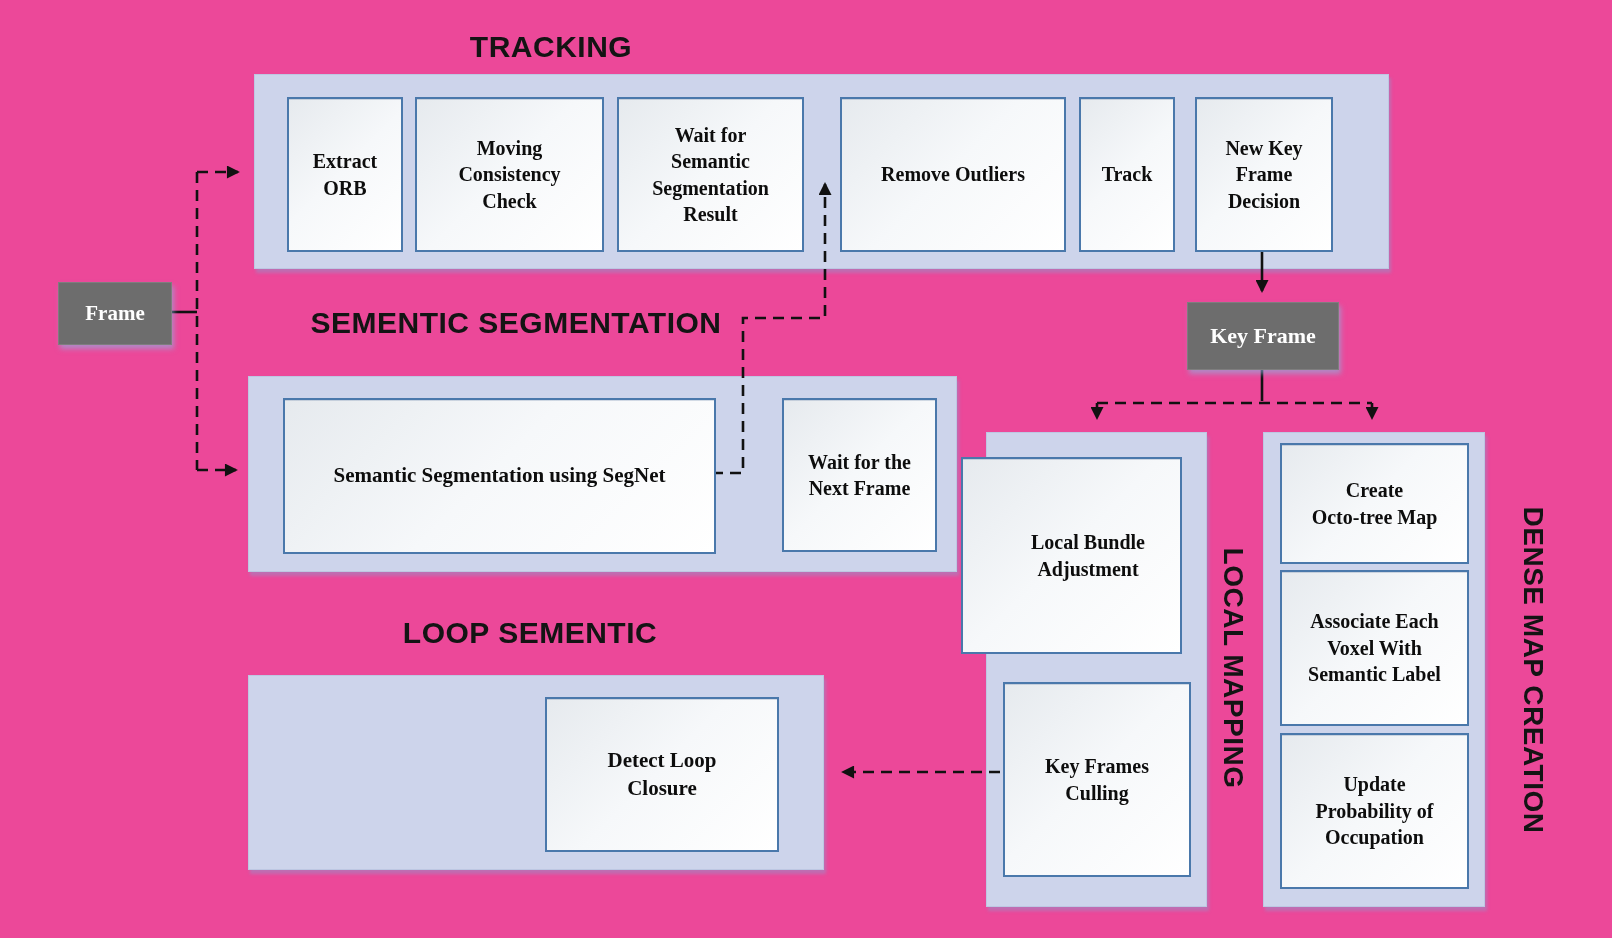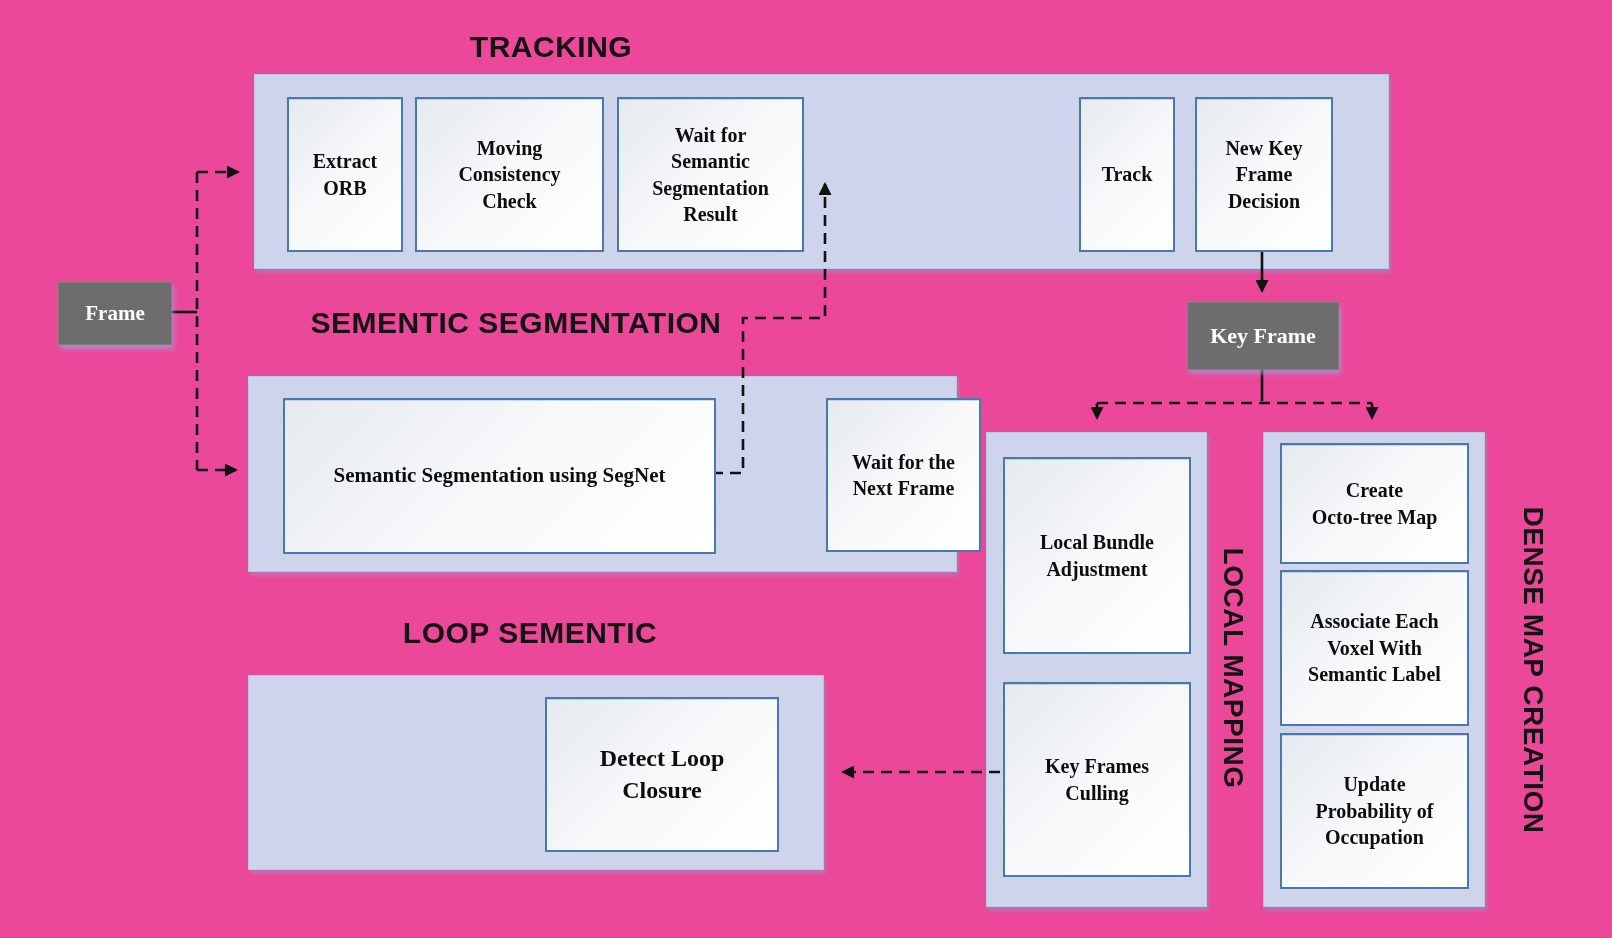"Remove Outliers" div.node { html: none -> <div>Remove Outliers</div> }
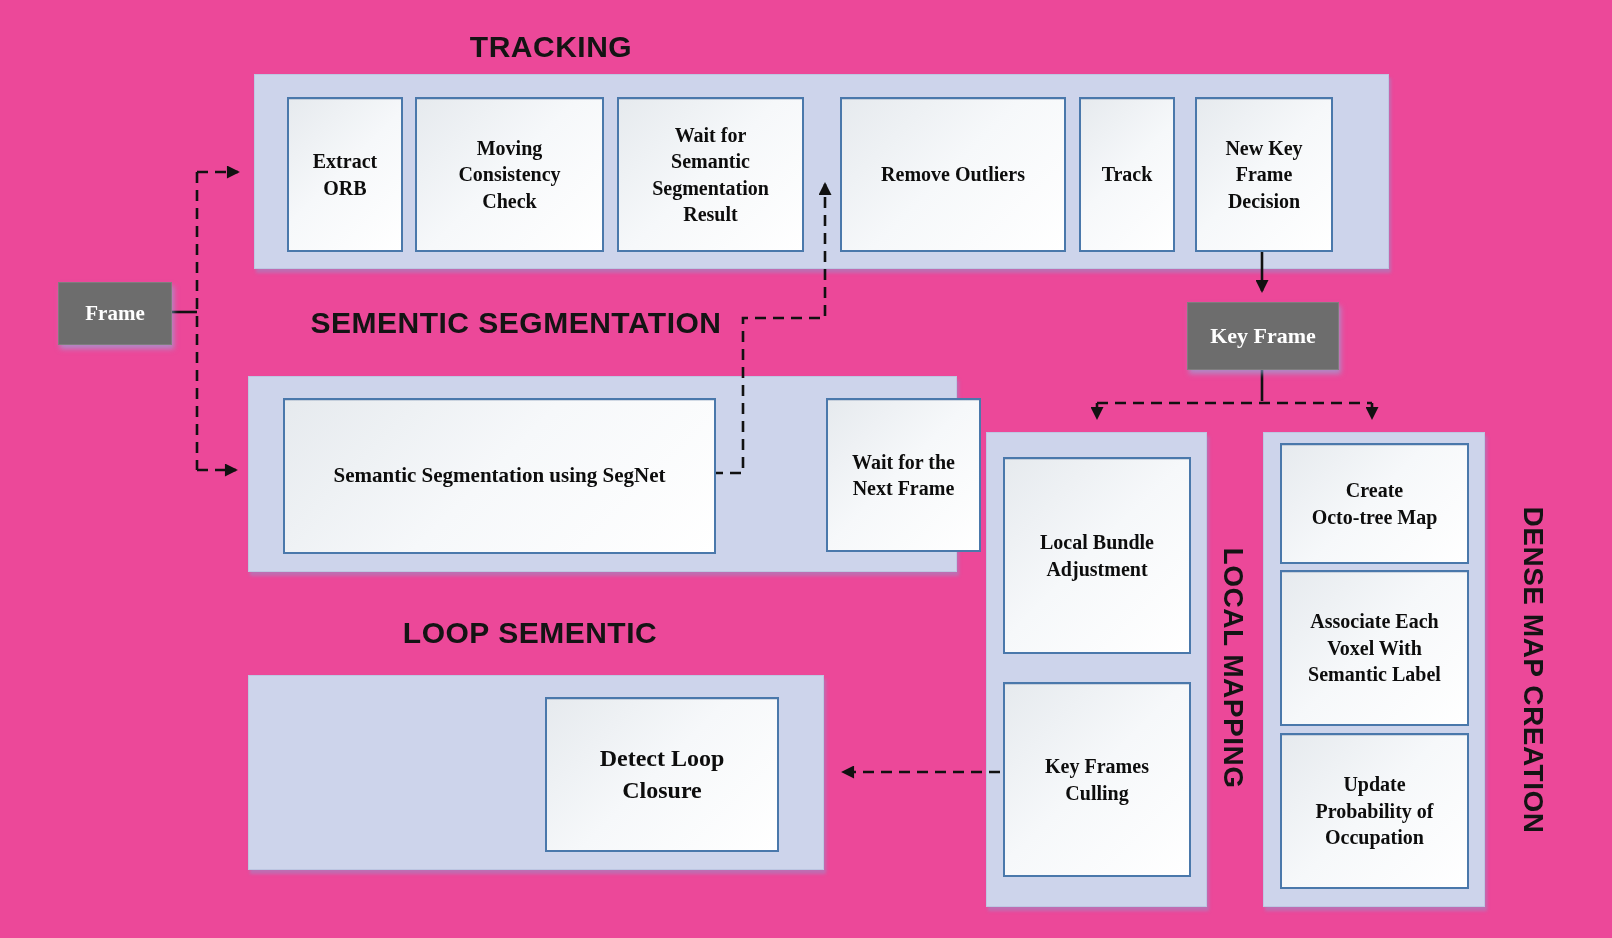"Wait for the" #n-waitnext { margin-left: 44px -> none }
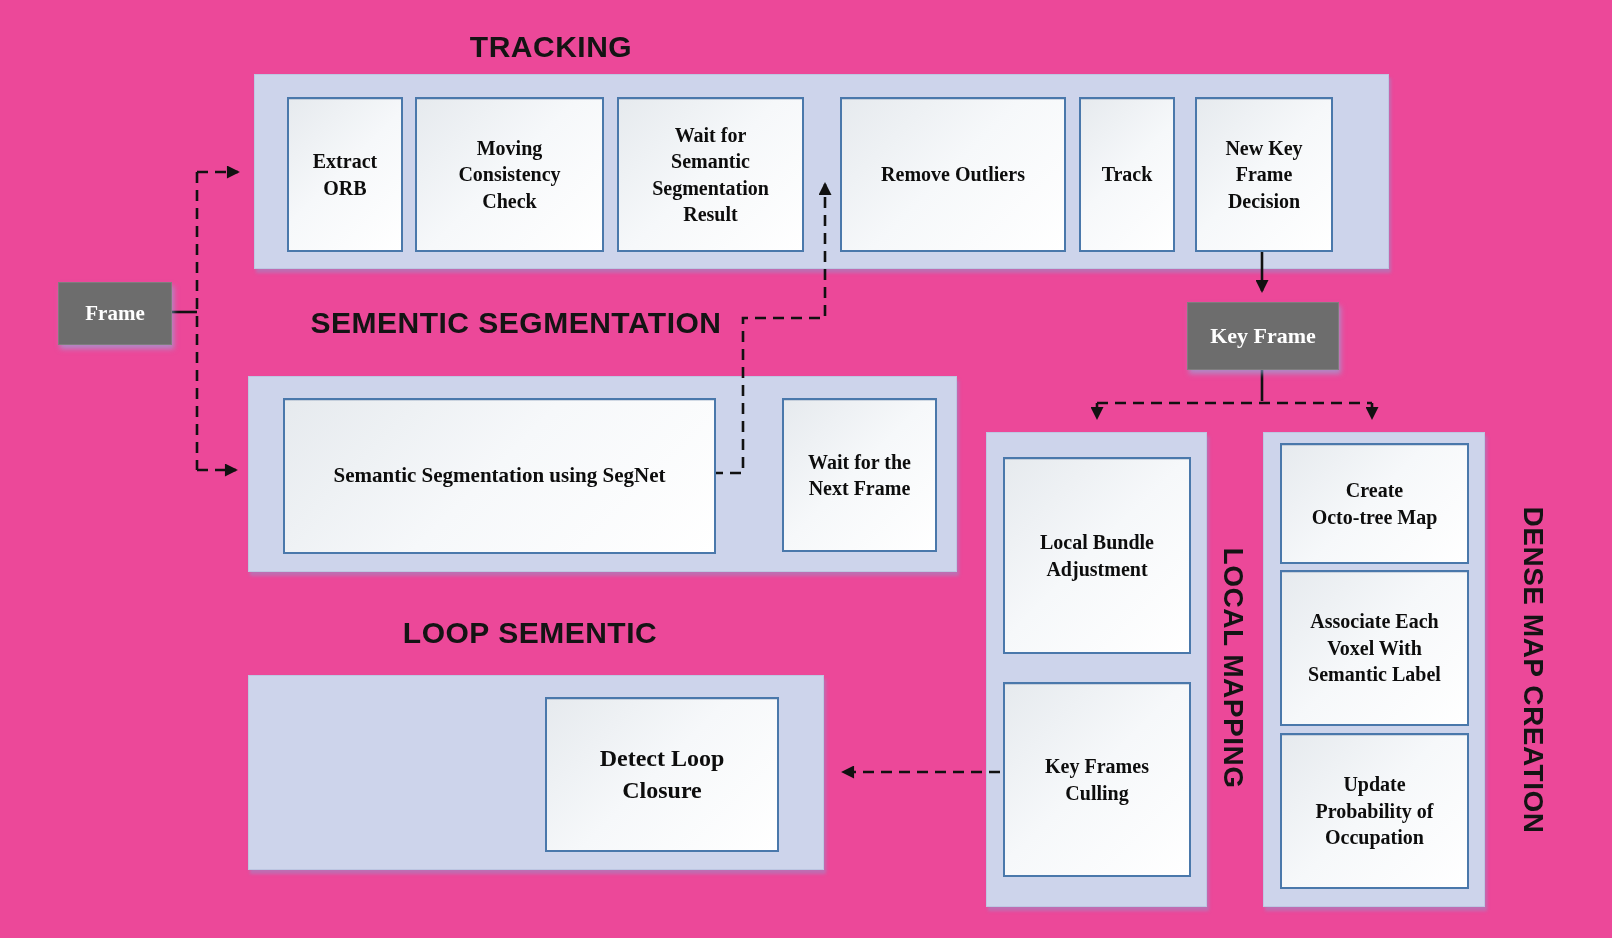"Local Bundle" #n-bundle { left: 1003px -> 961px; padding-left: none -> 33px }
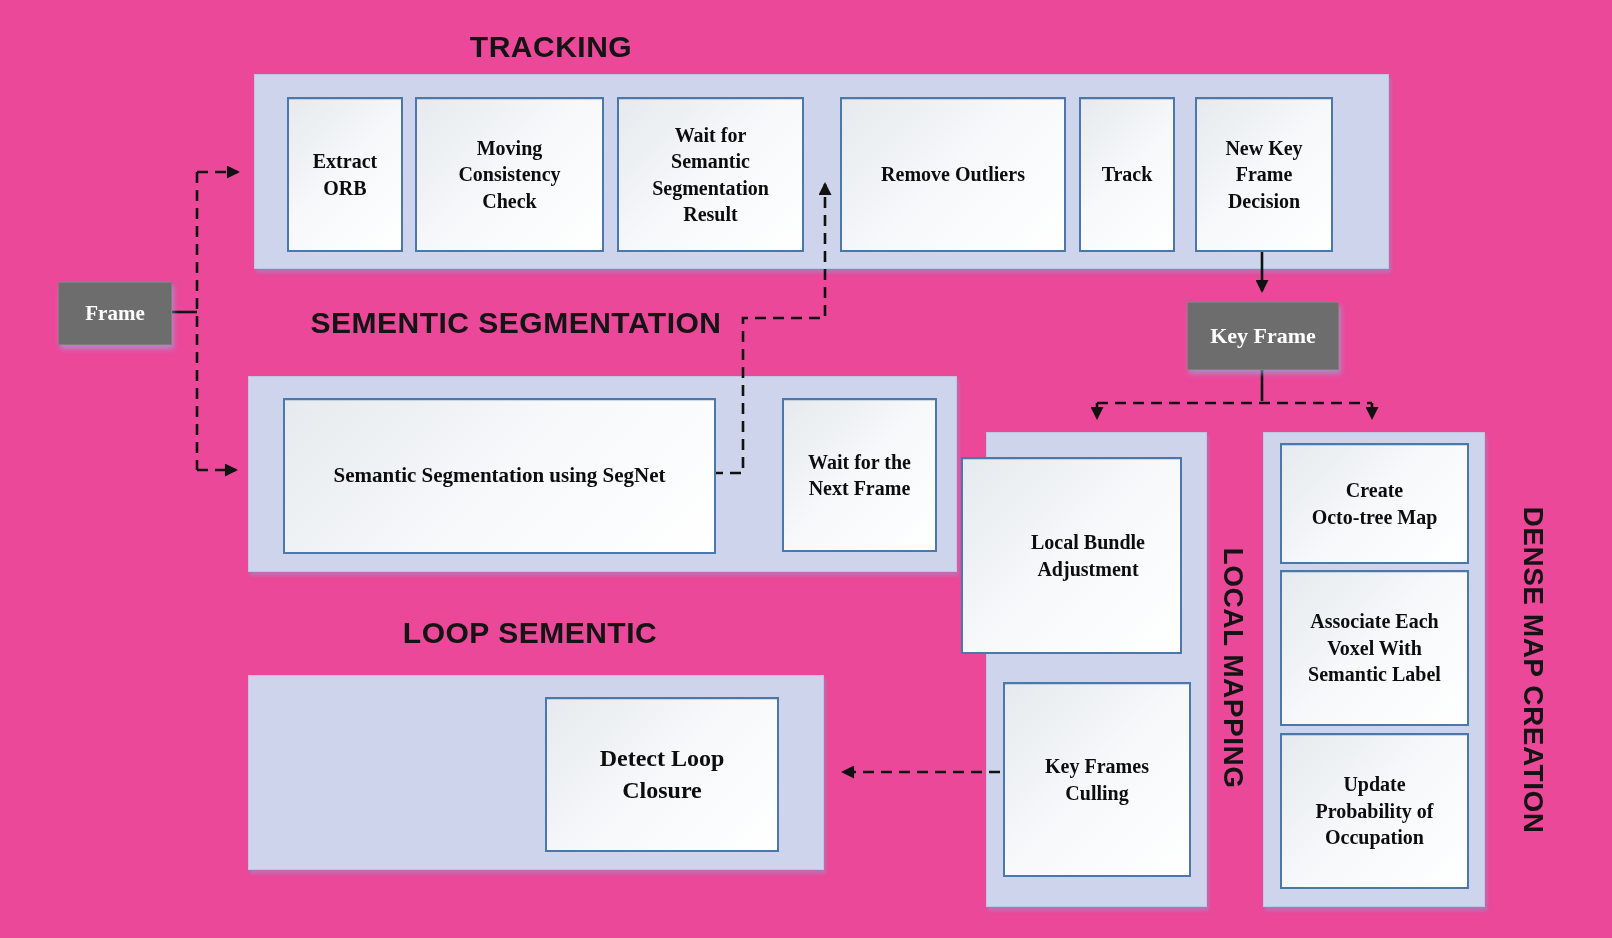"Detect Loop" #n-detect { font-size: 24px -> 21px }
